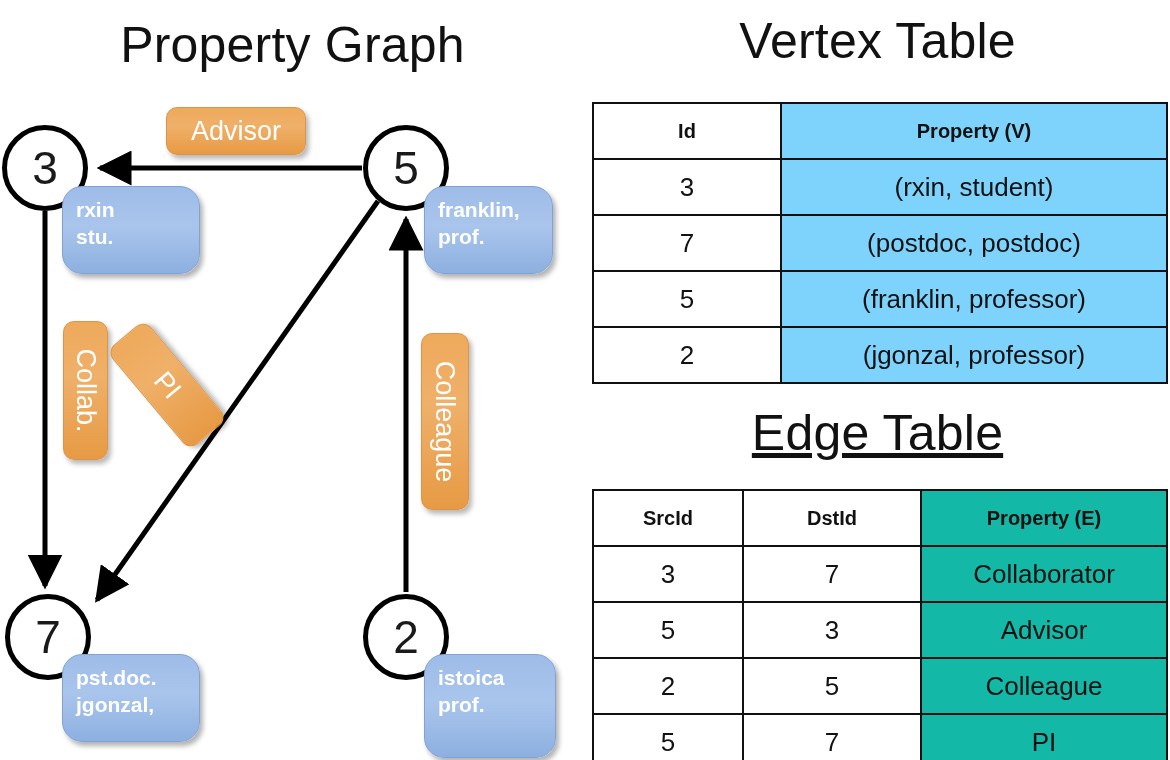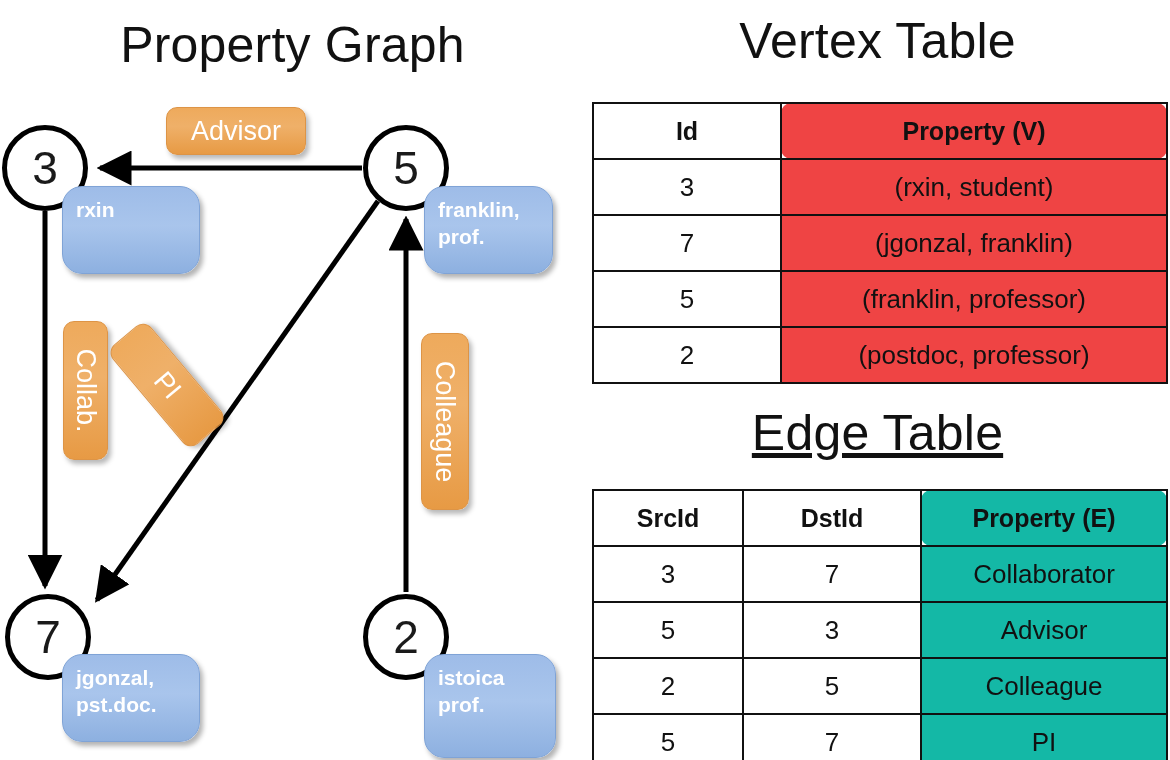"Id" .data-table th { border-radius: 10px -> none; font-size: 25px -> 20px }
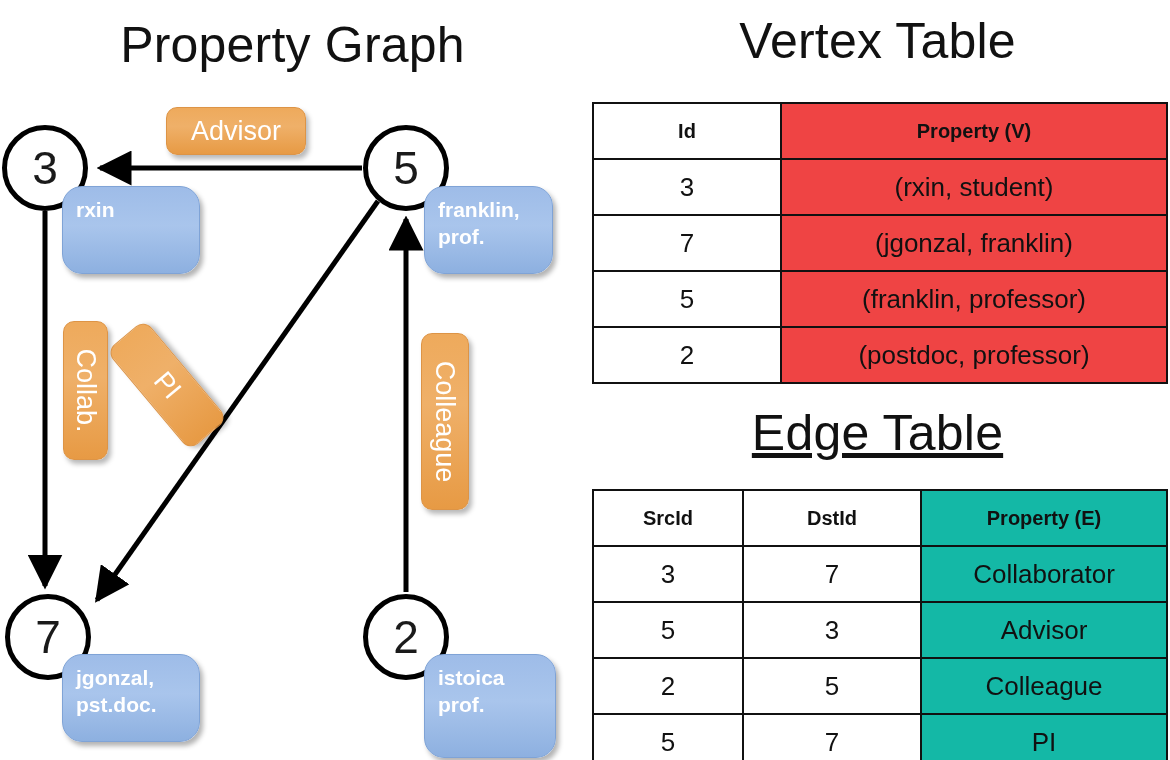"Property (V)" #vertex-table .cell-prop { background: #ef4444 -> #7dd3fc }
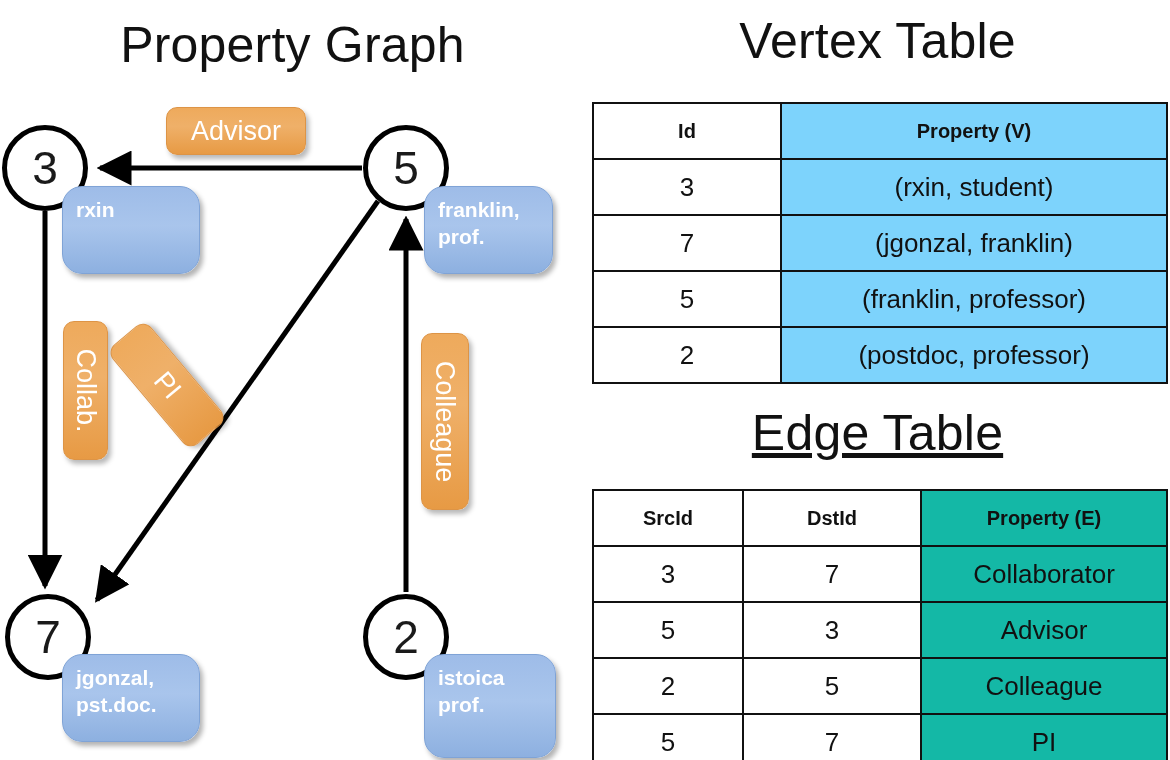"stu." span.line { html: none -> <span>stu.</span> }
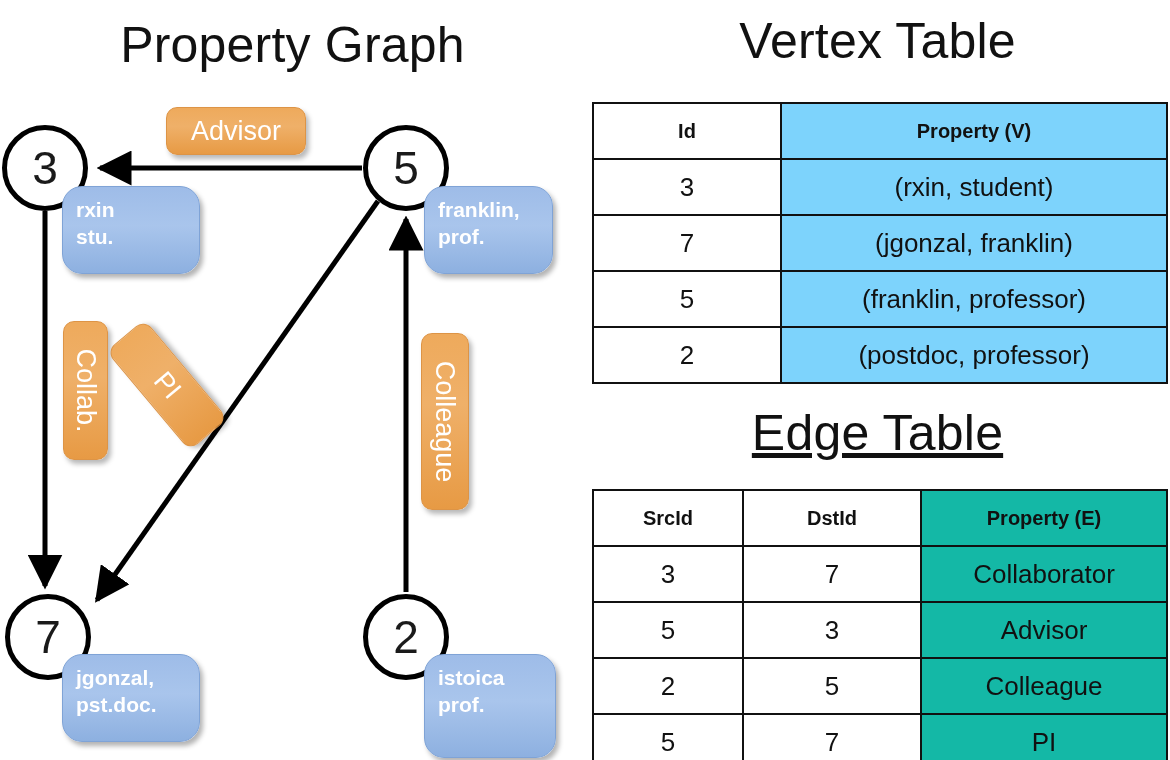"(jgonzal, franklin)" td.cell-prop { text: jgonzal, franklin -> postdoc, postdoc }
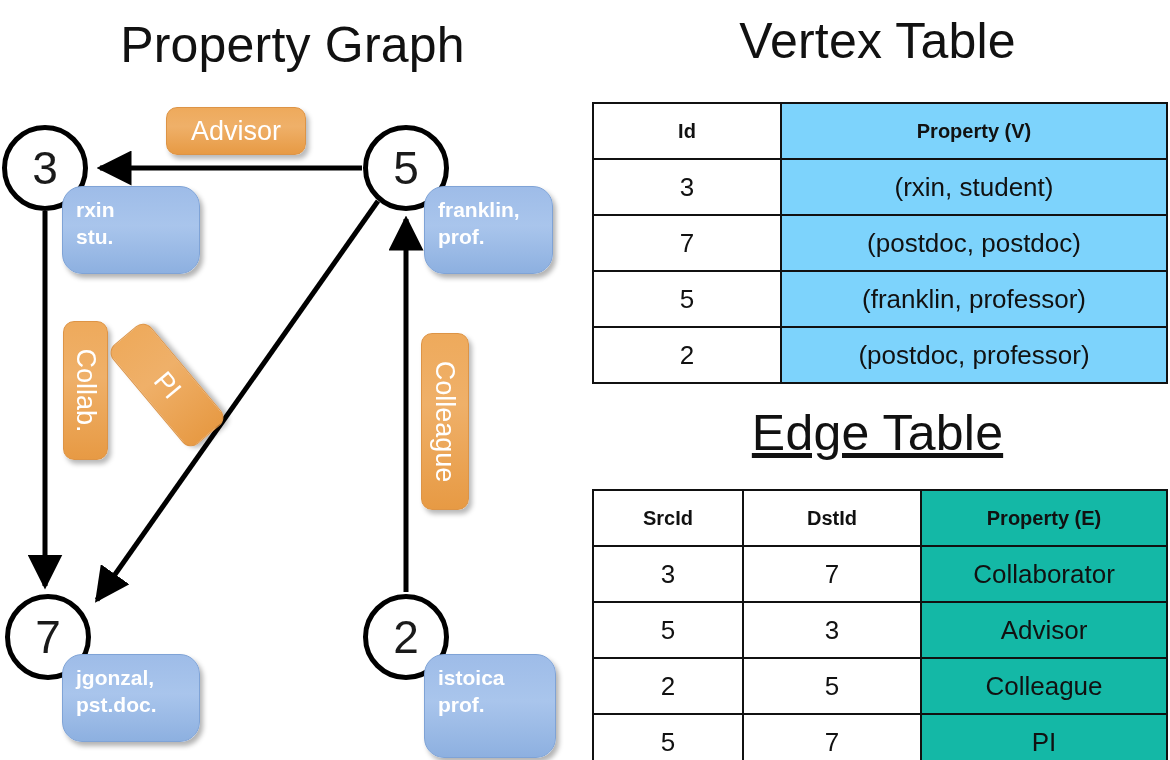"(postdoc, professor)" td.cell-prop { text: postdoc -> jgonzal }
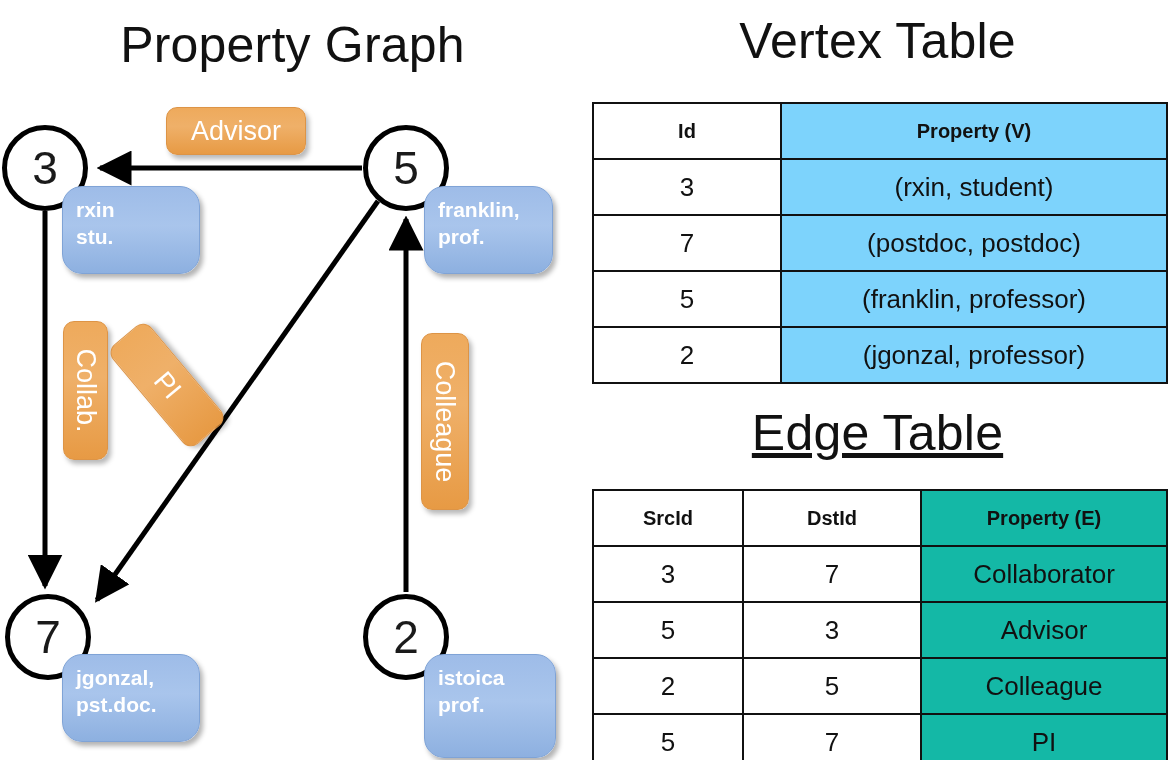"jgonzal," span.line { order: before "pst.doc." -> after "pst.doc." }
